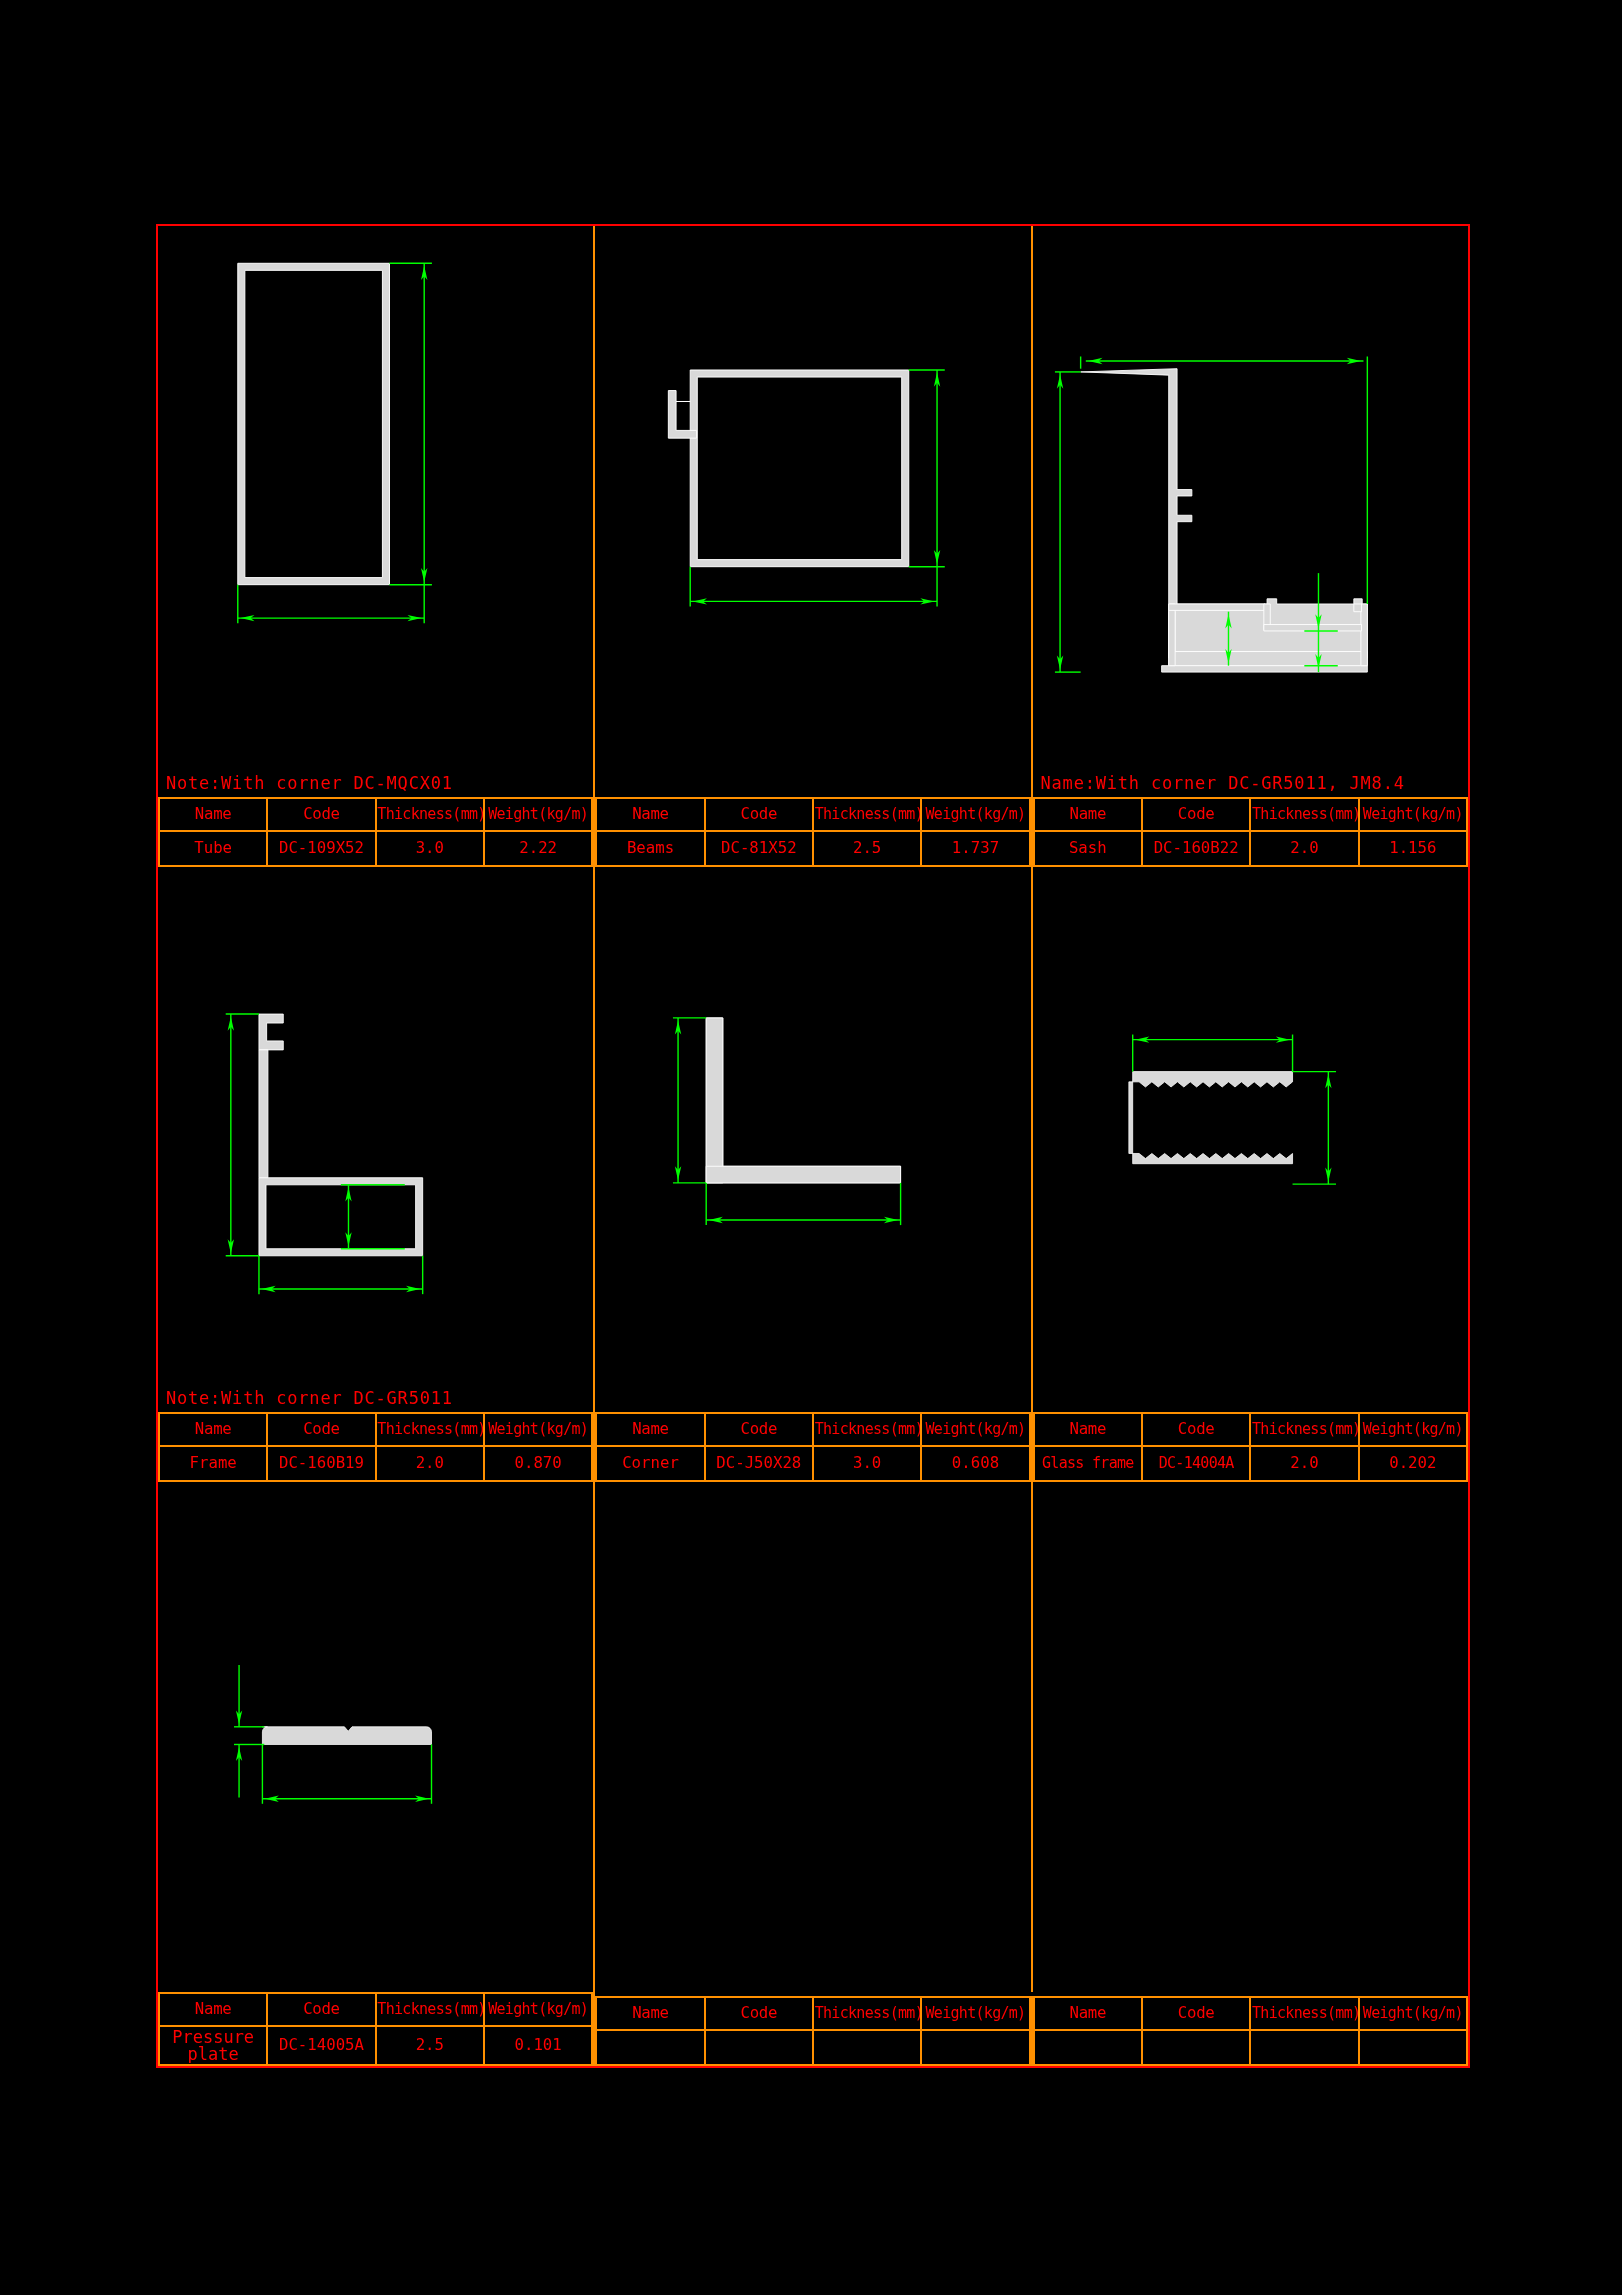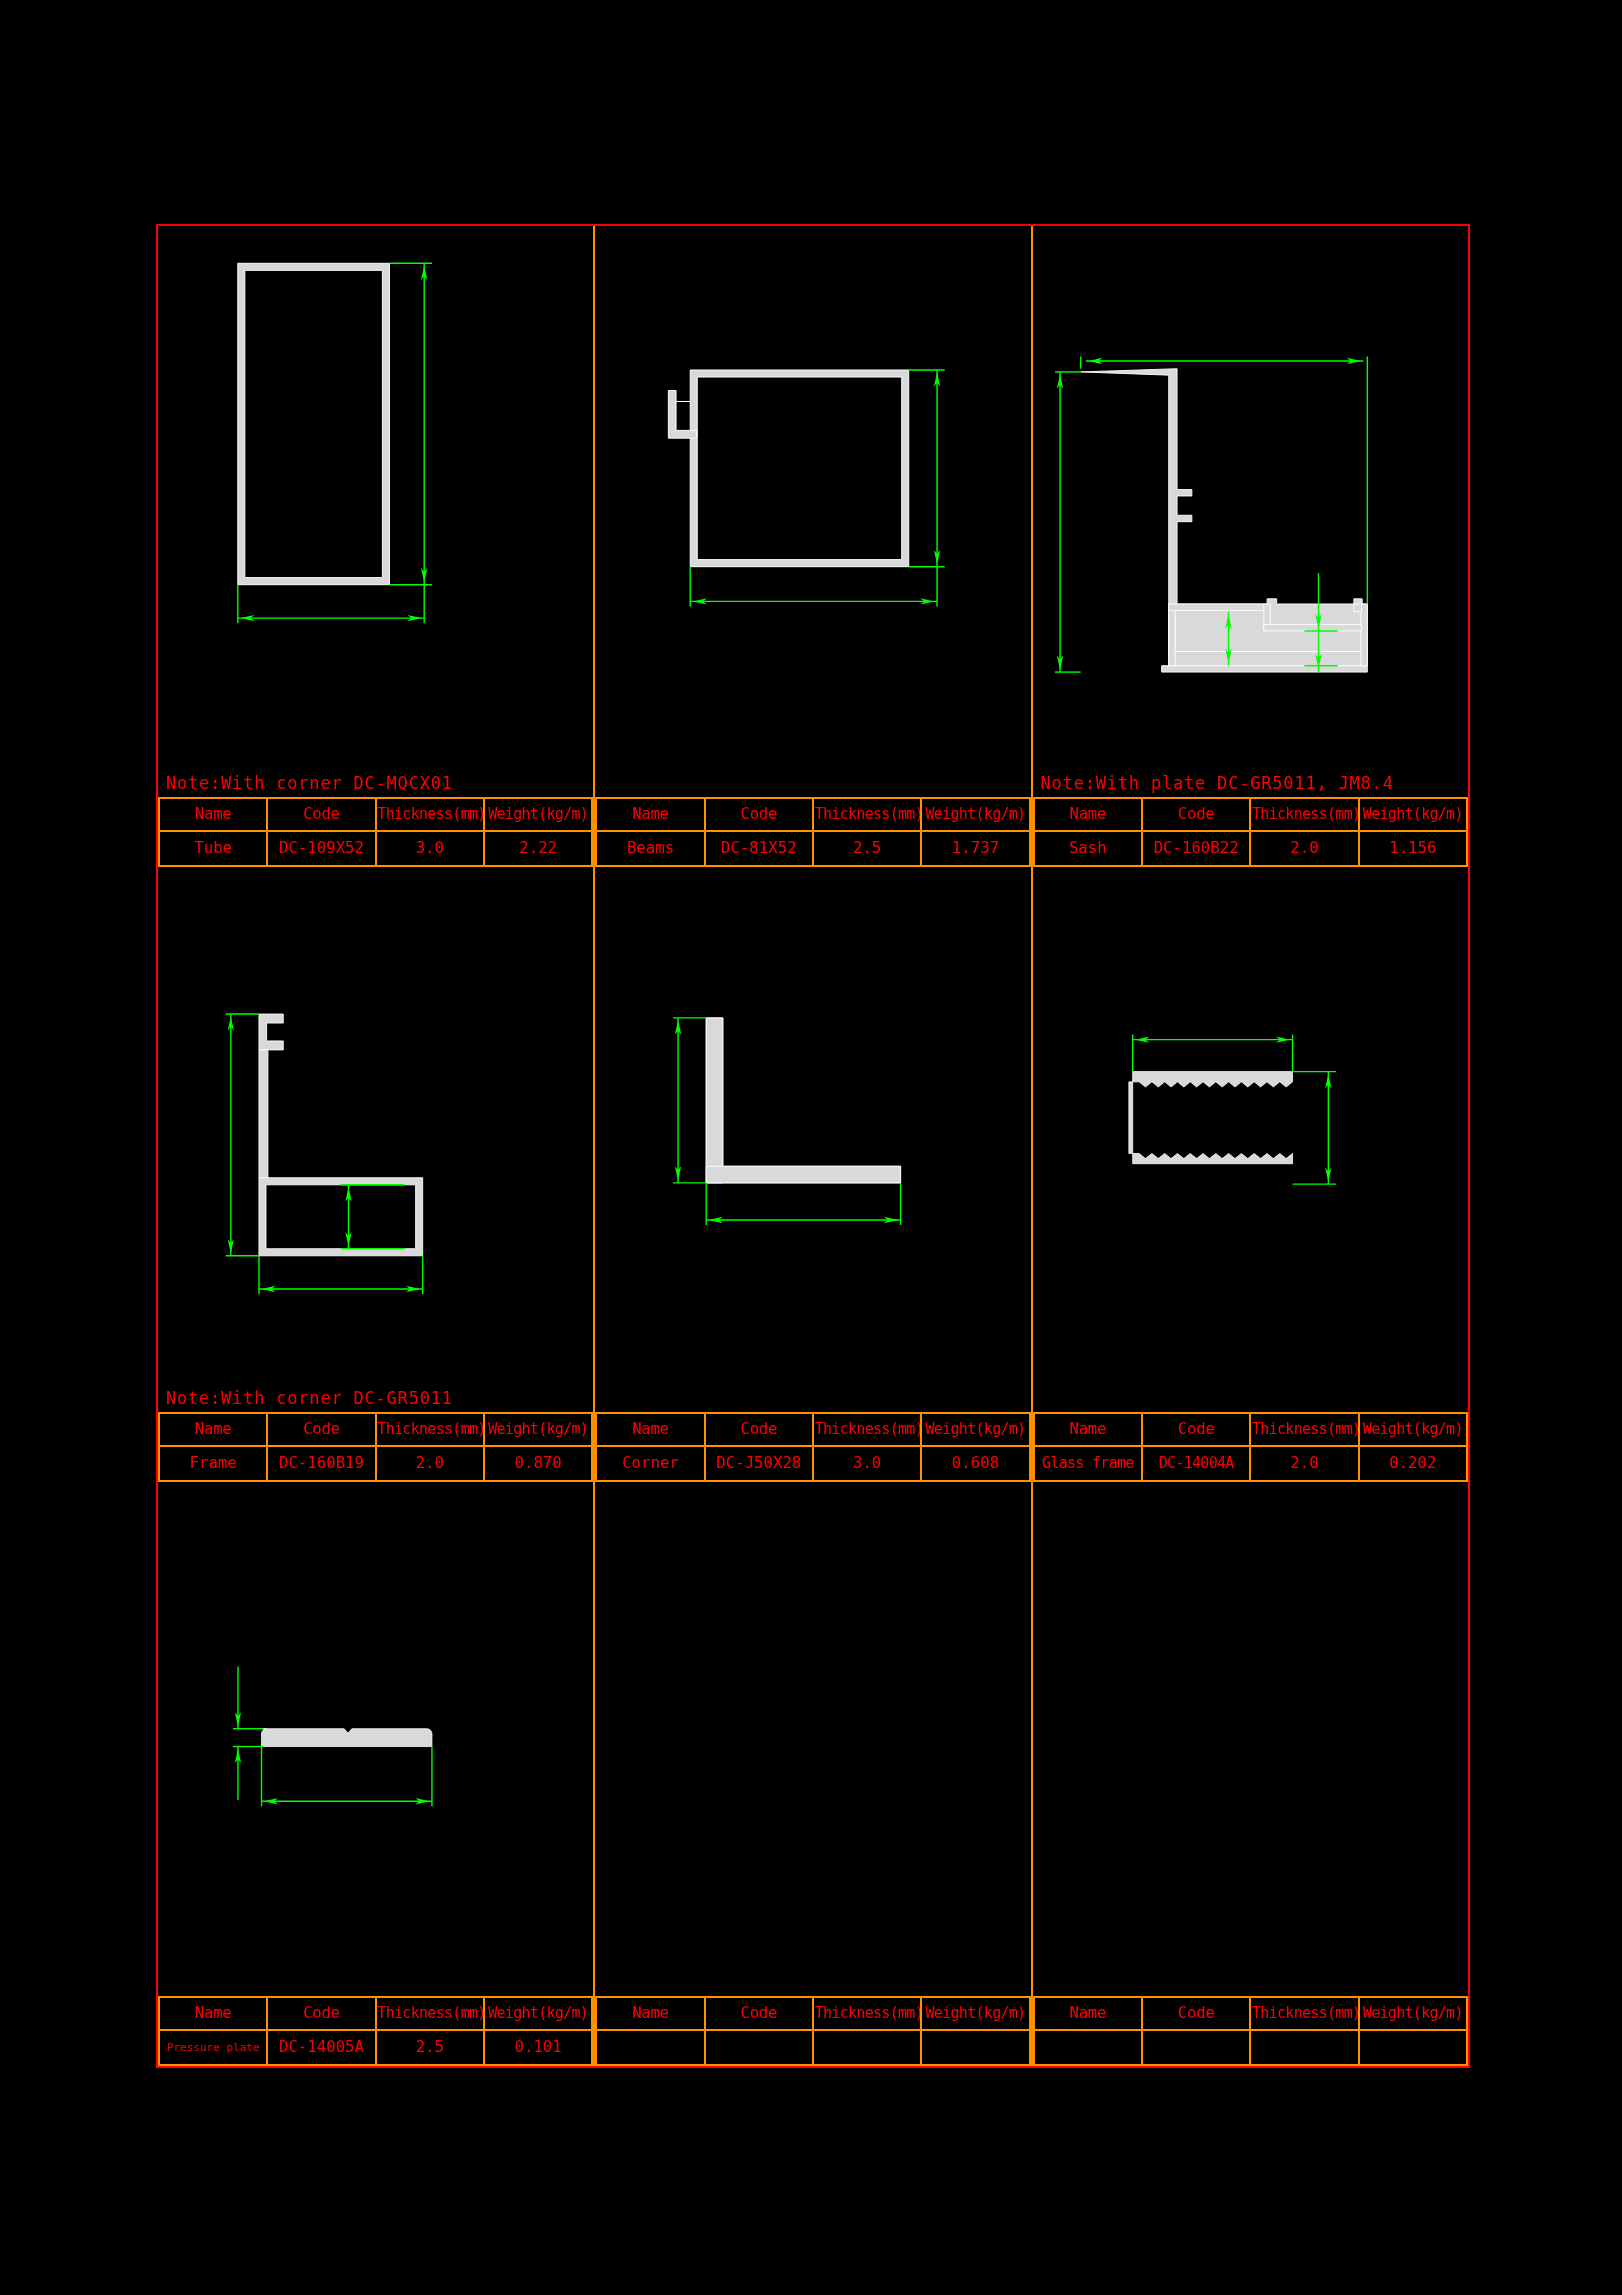"Note:With plate DC-GR5011, JM8.4" div.note { text: Note:With plate -> Name:With corner }
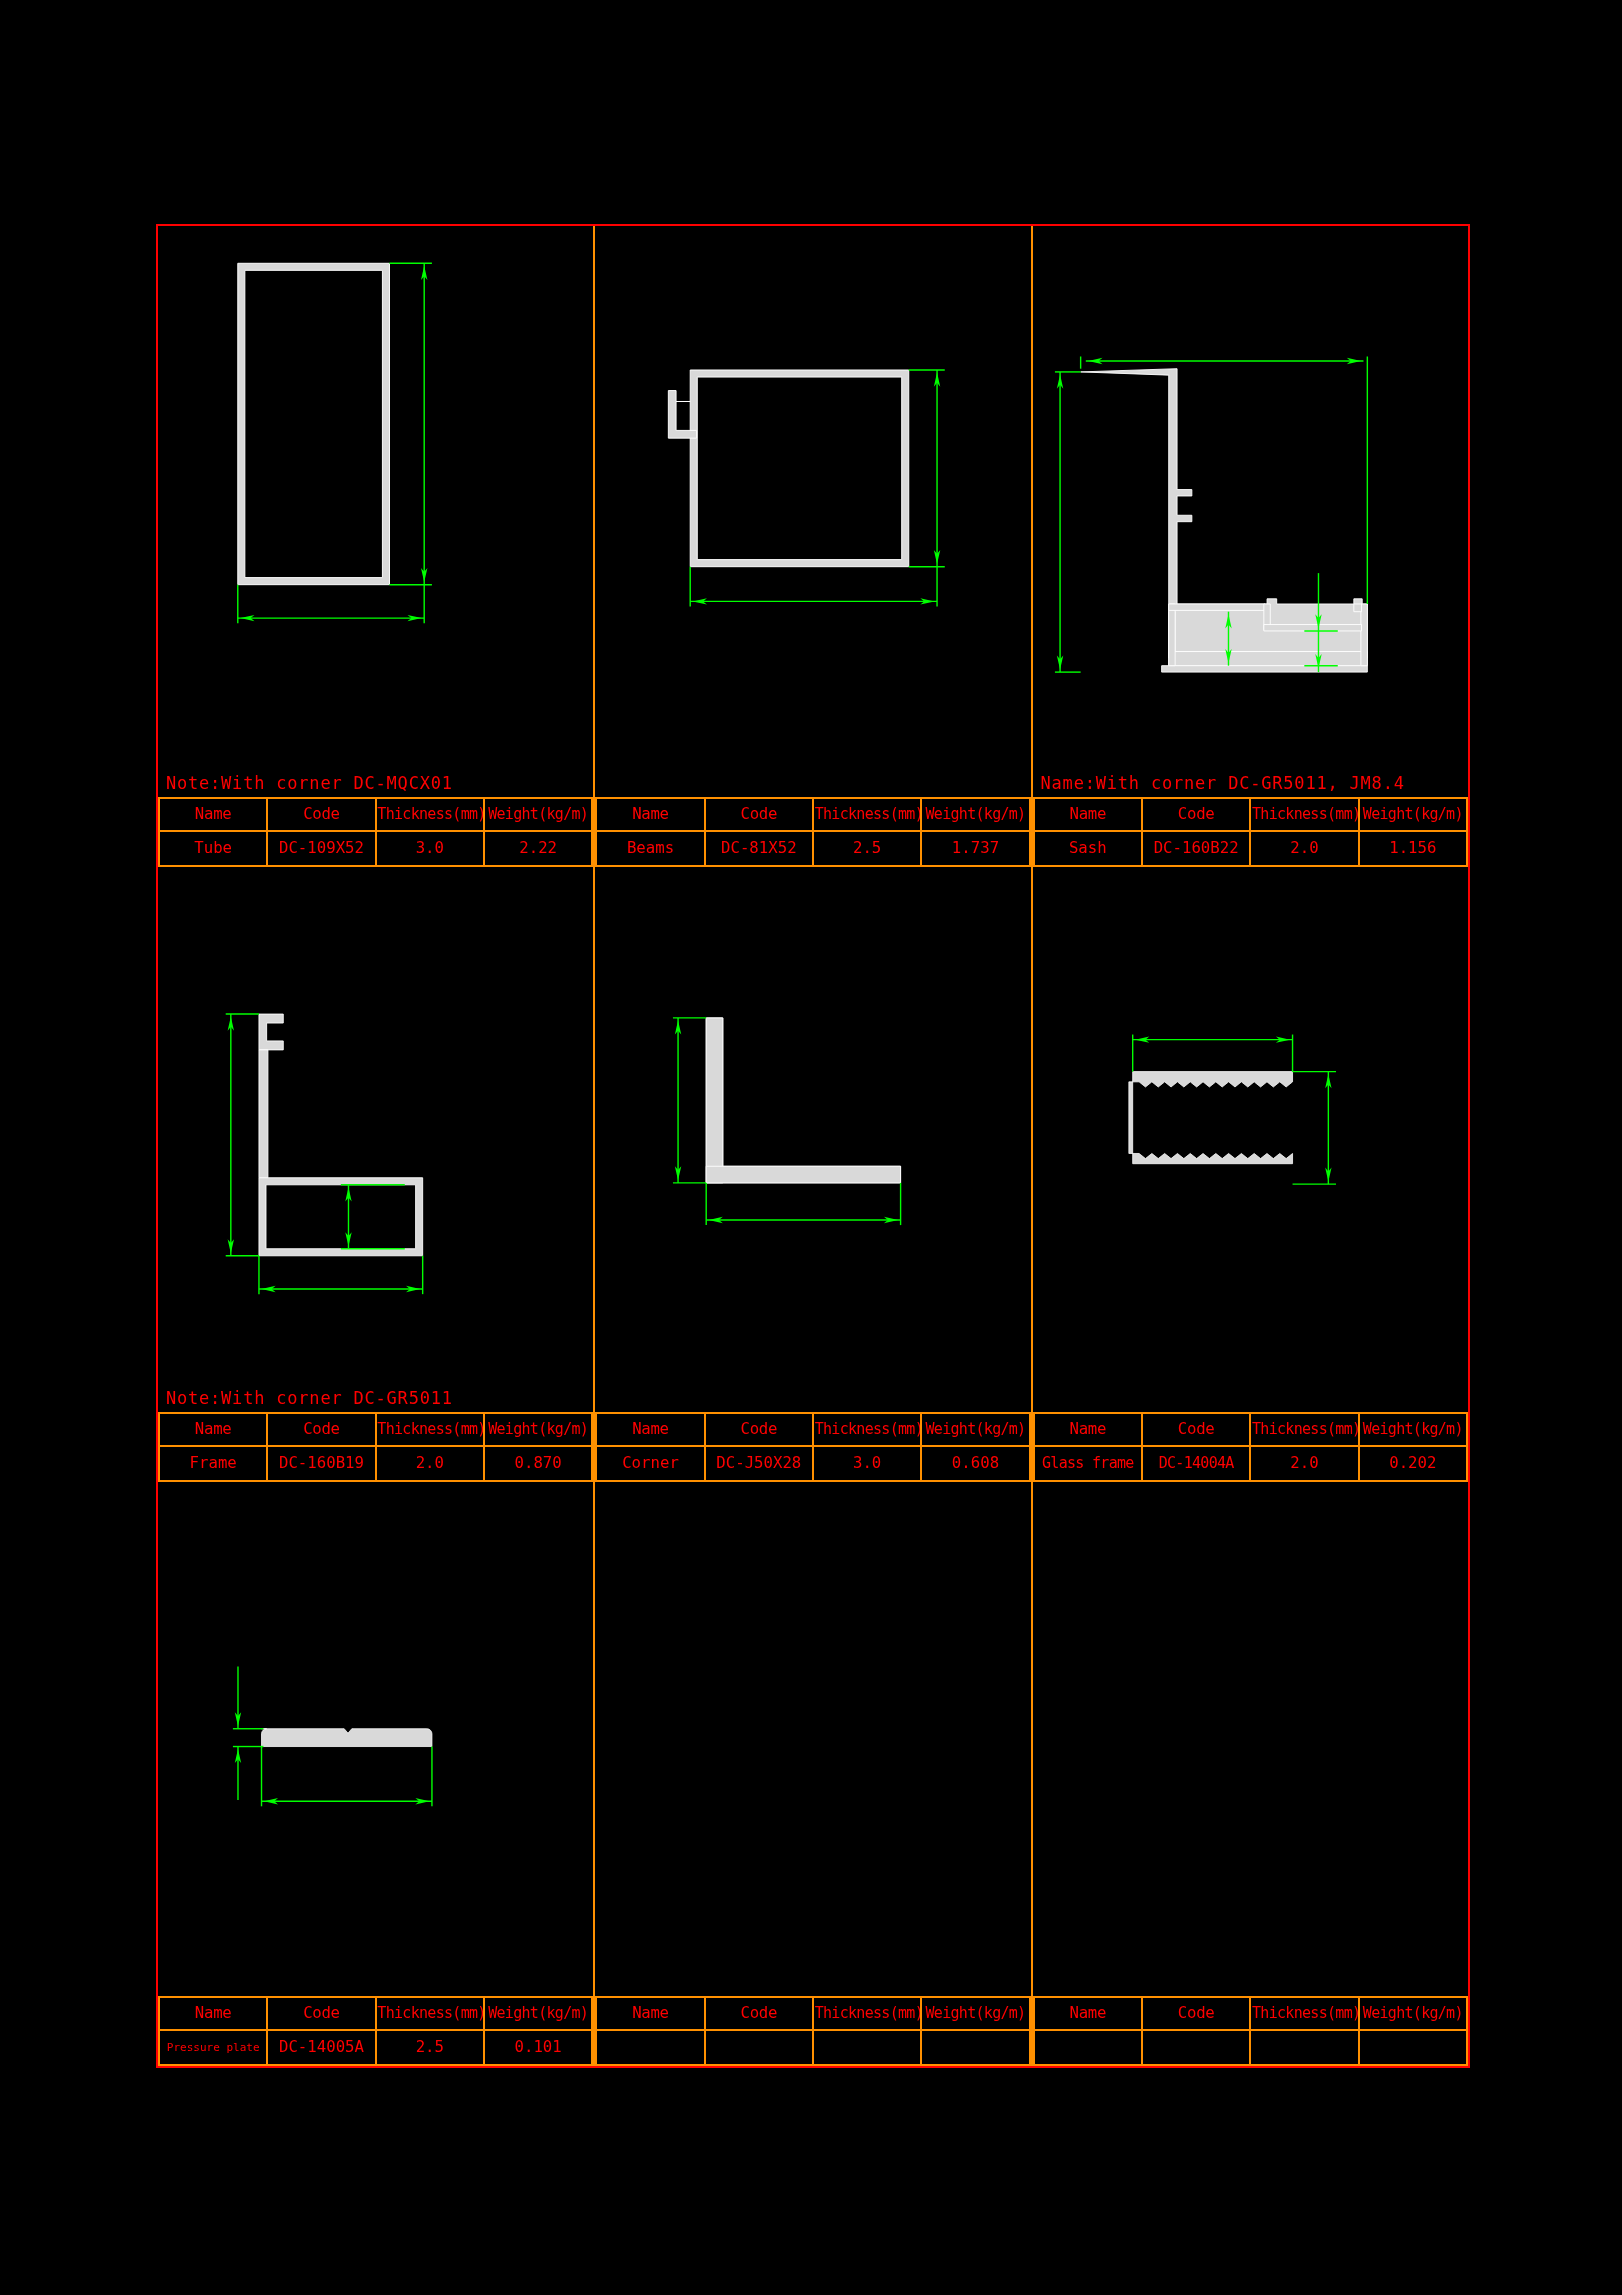"Pressure plate" table.spec td.wrap { font-size: 11px -> 17px }
